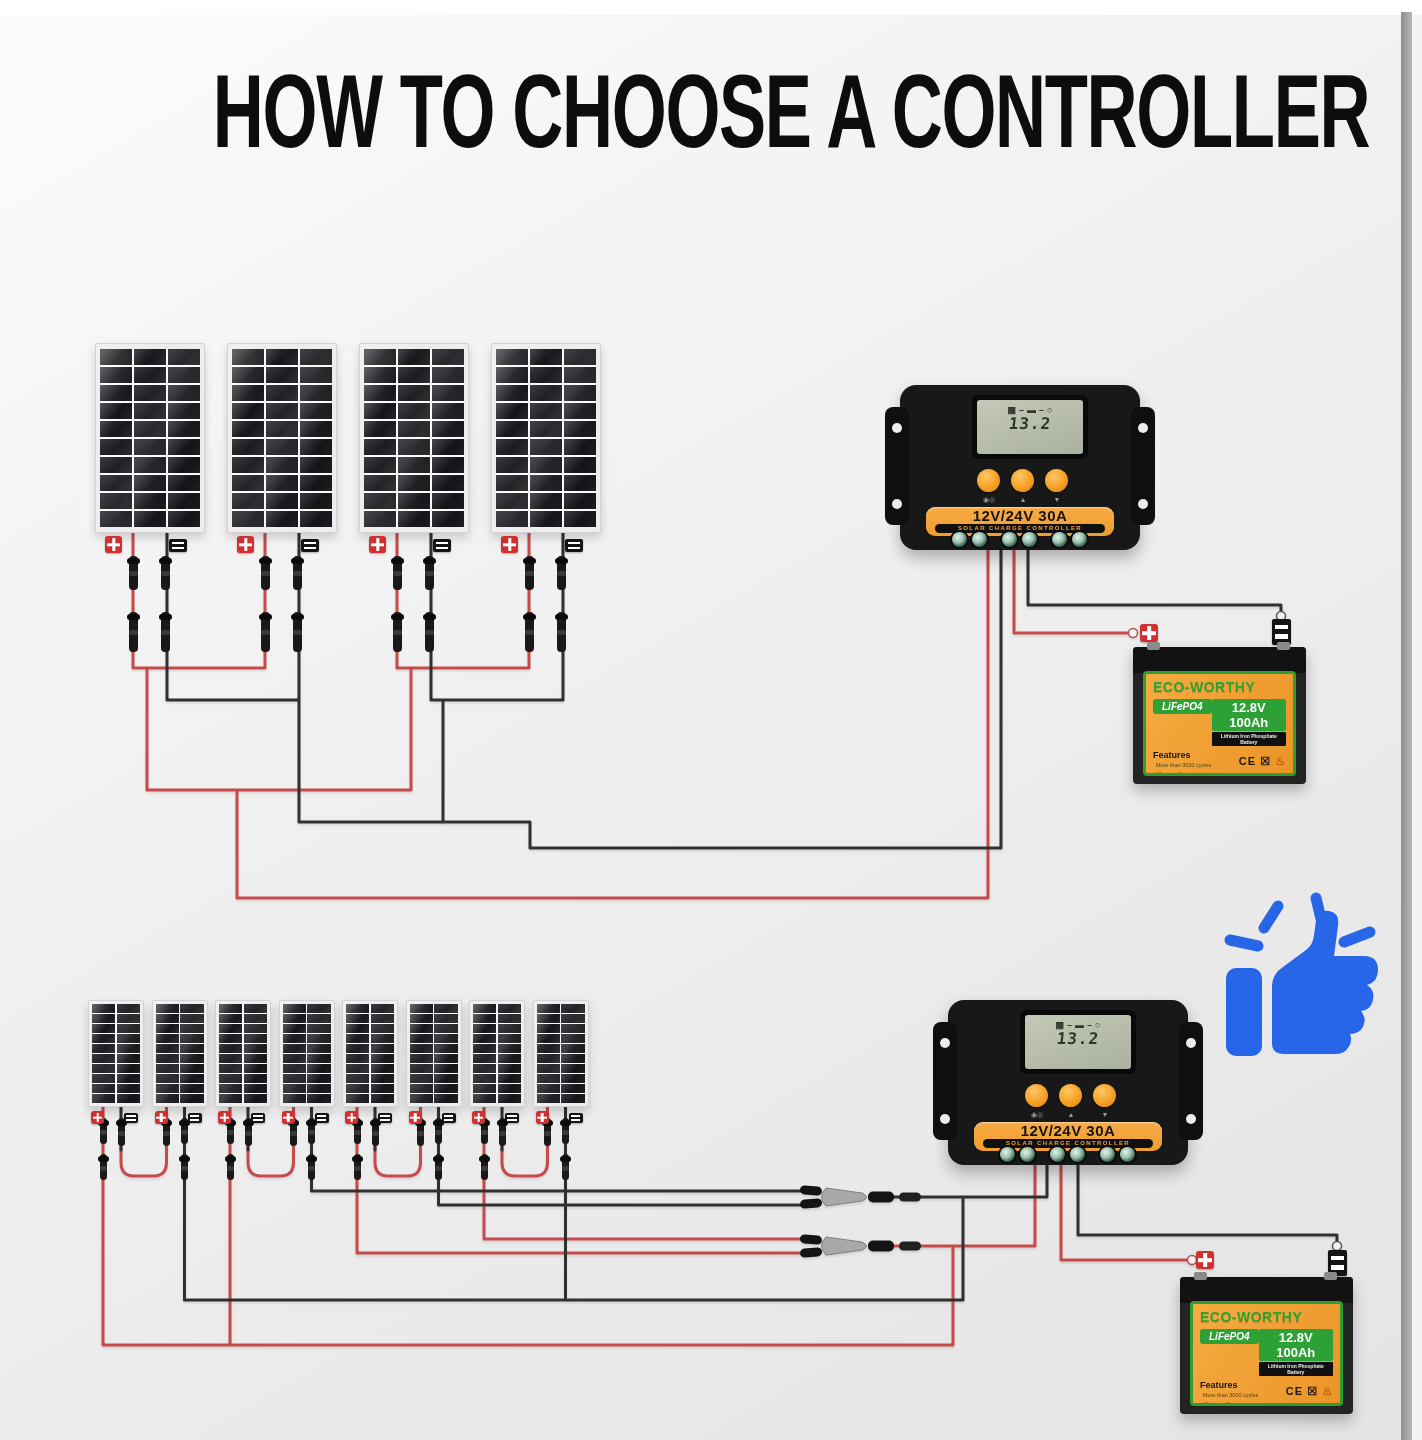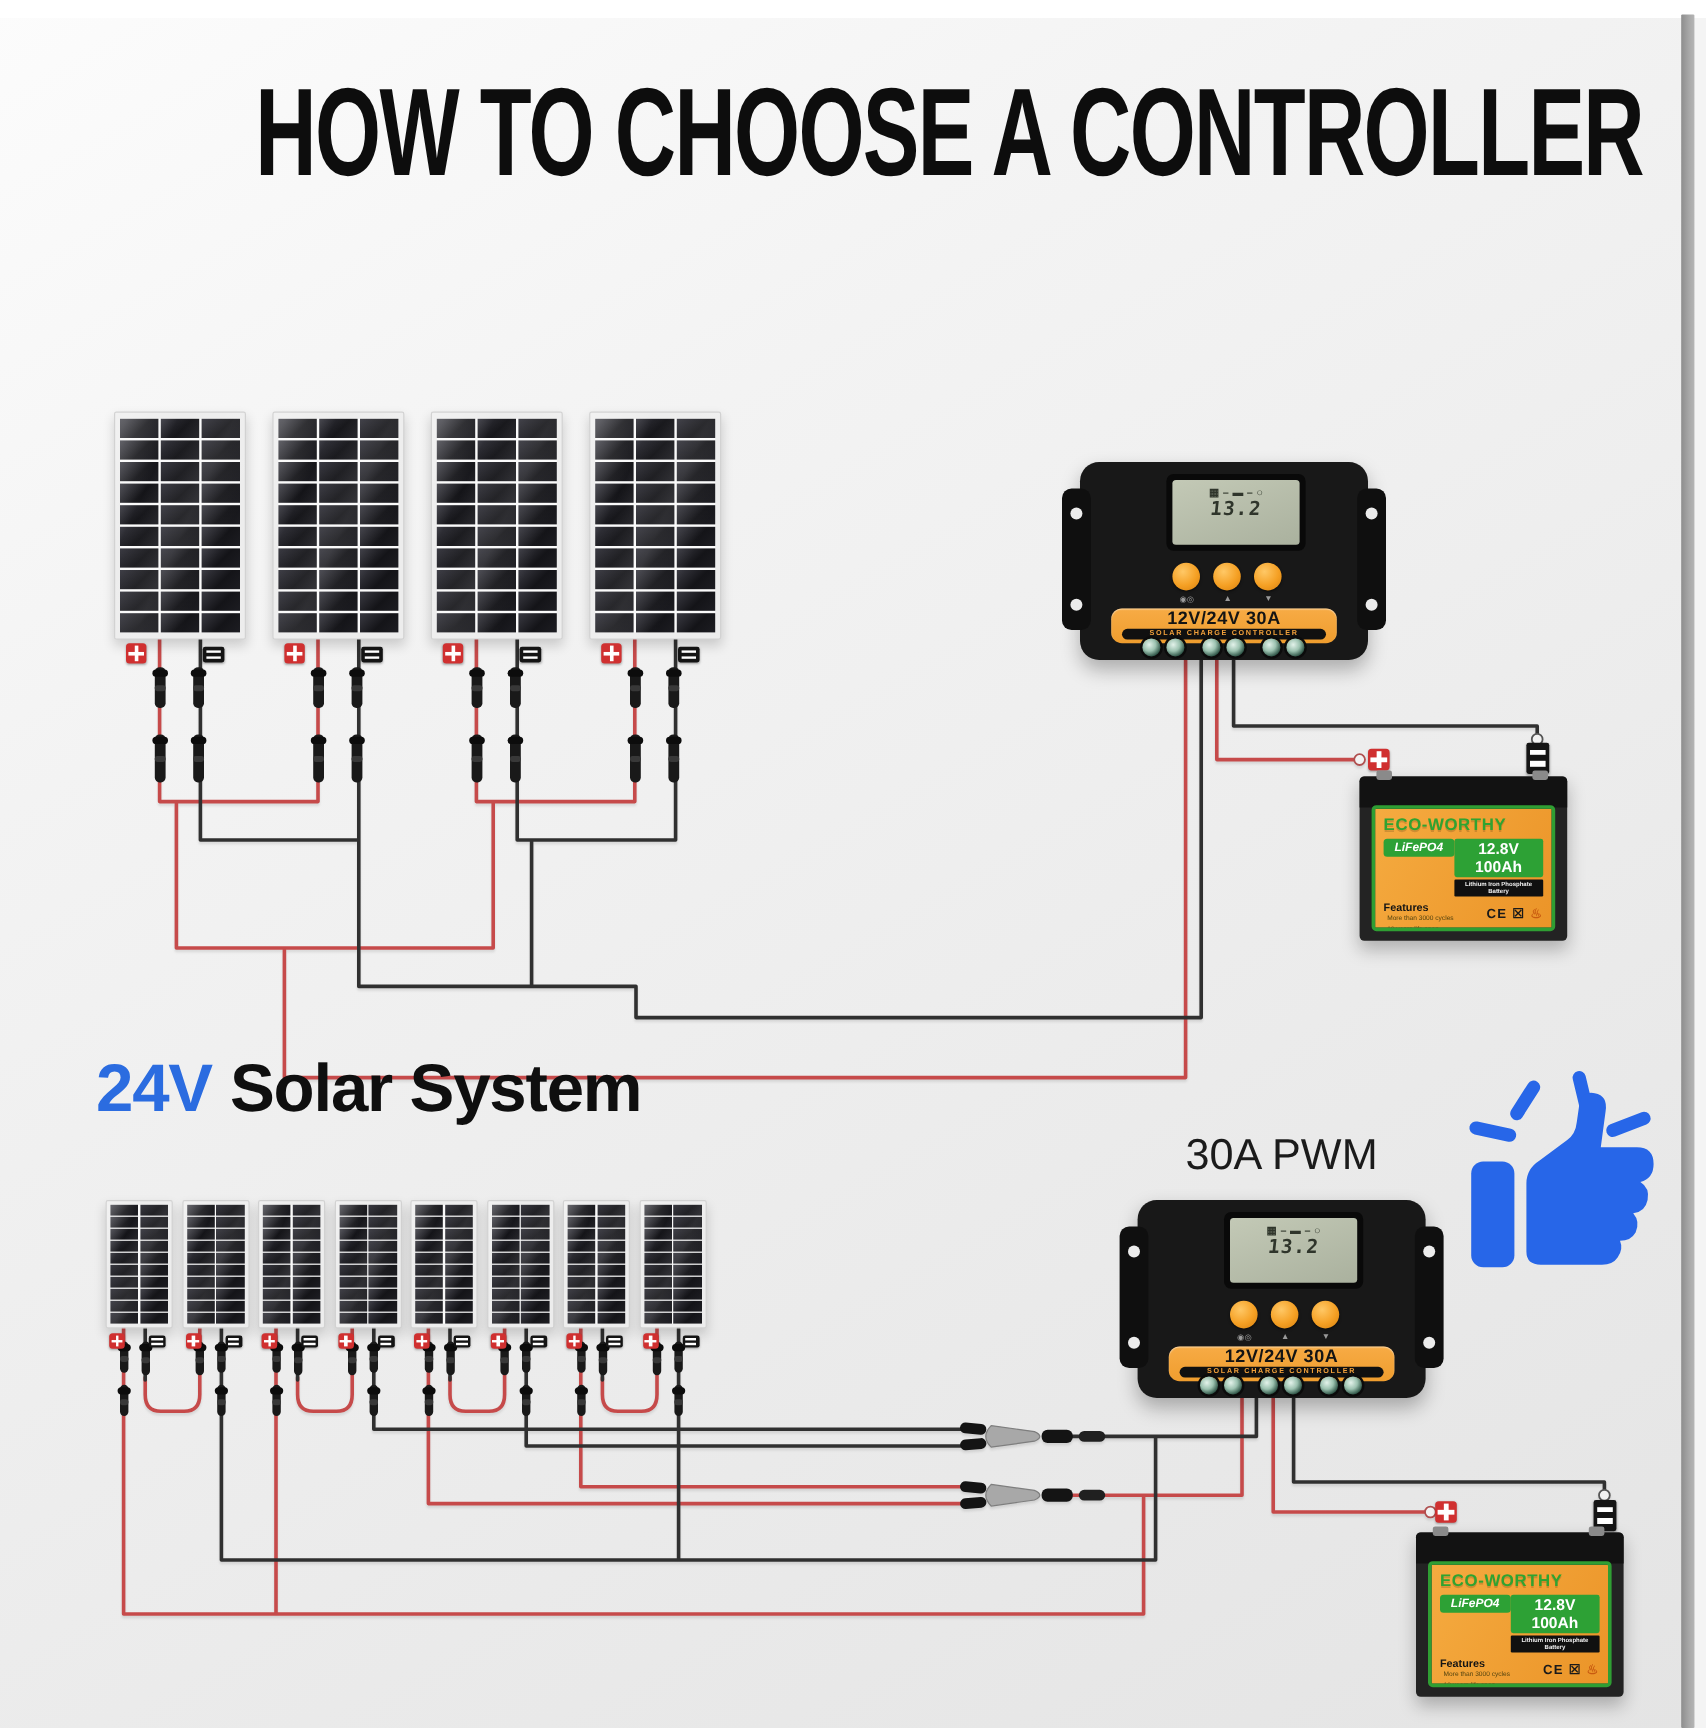"24V Solar System" div.sec-head { html: <div> <span>24V</span><span>Solar System</span> </div> -> none }
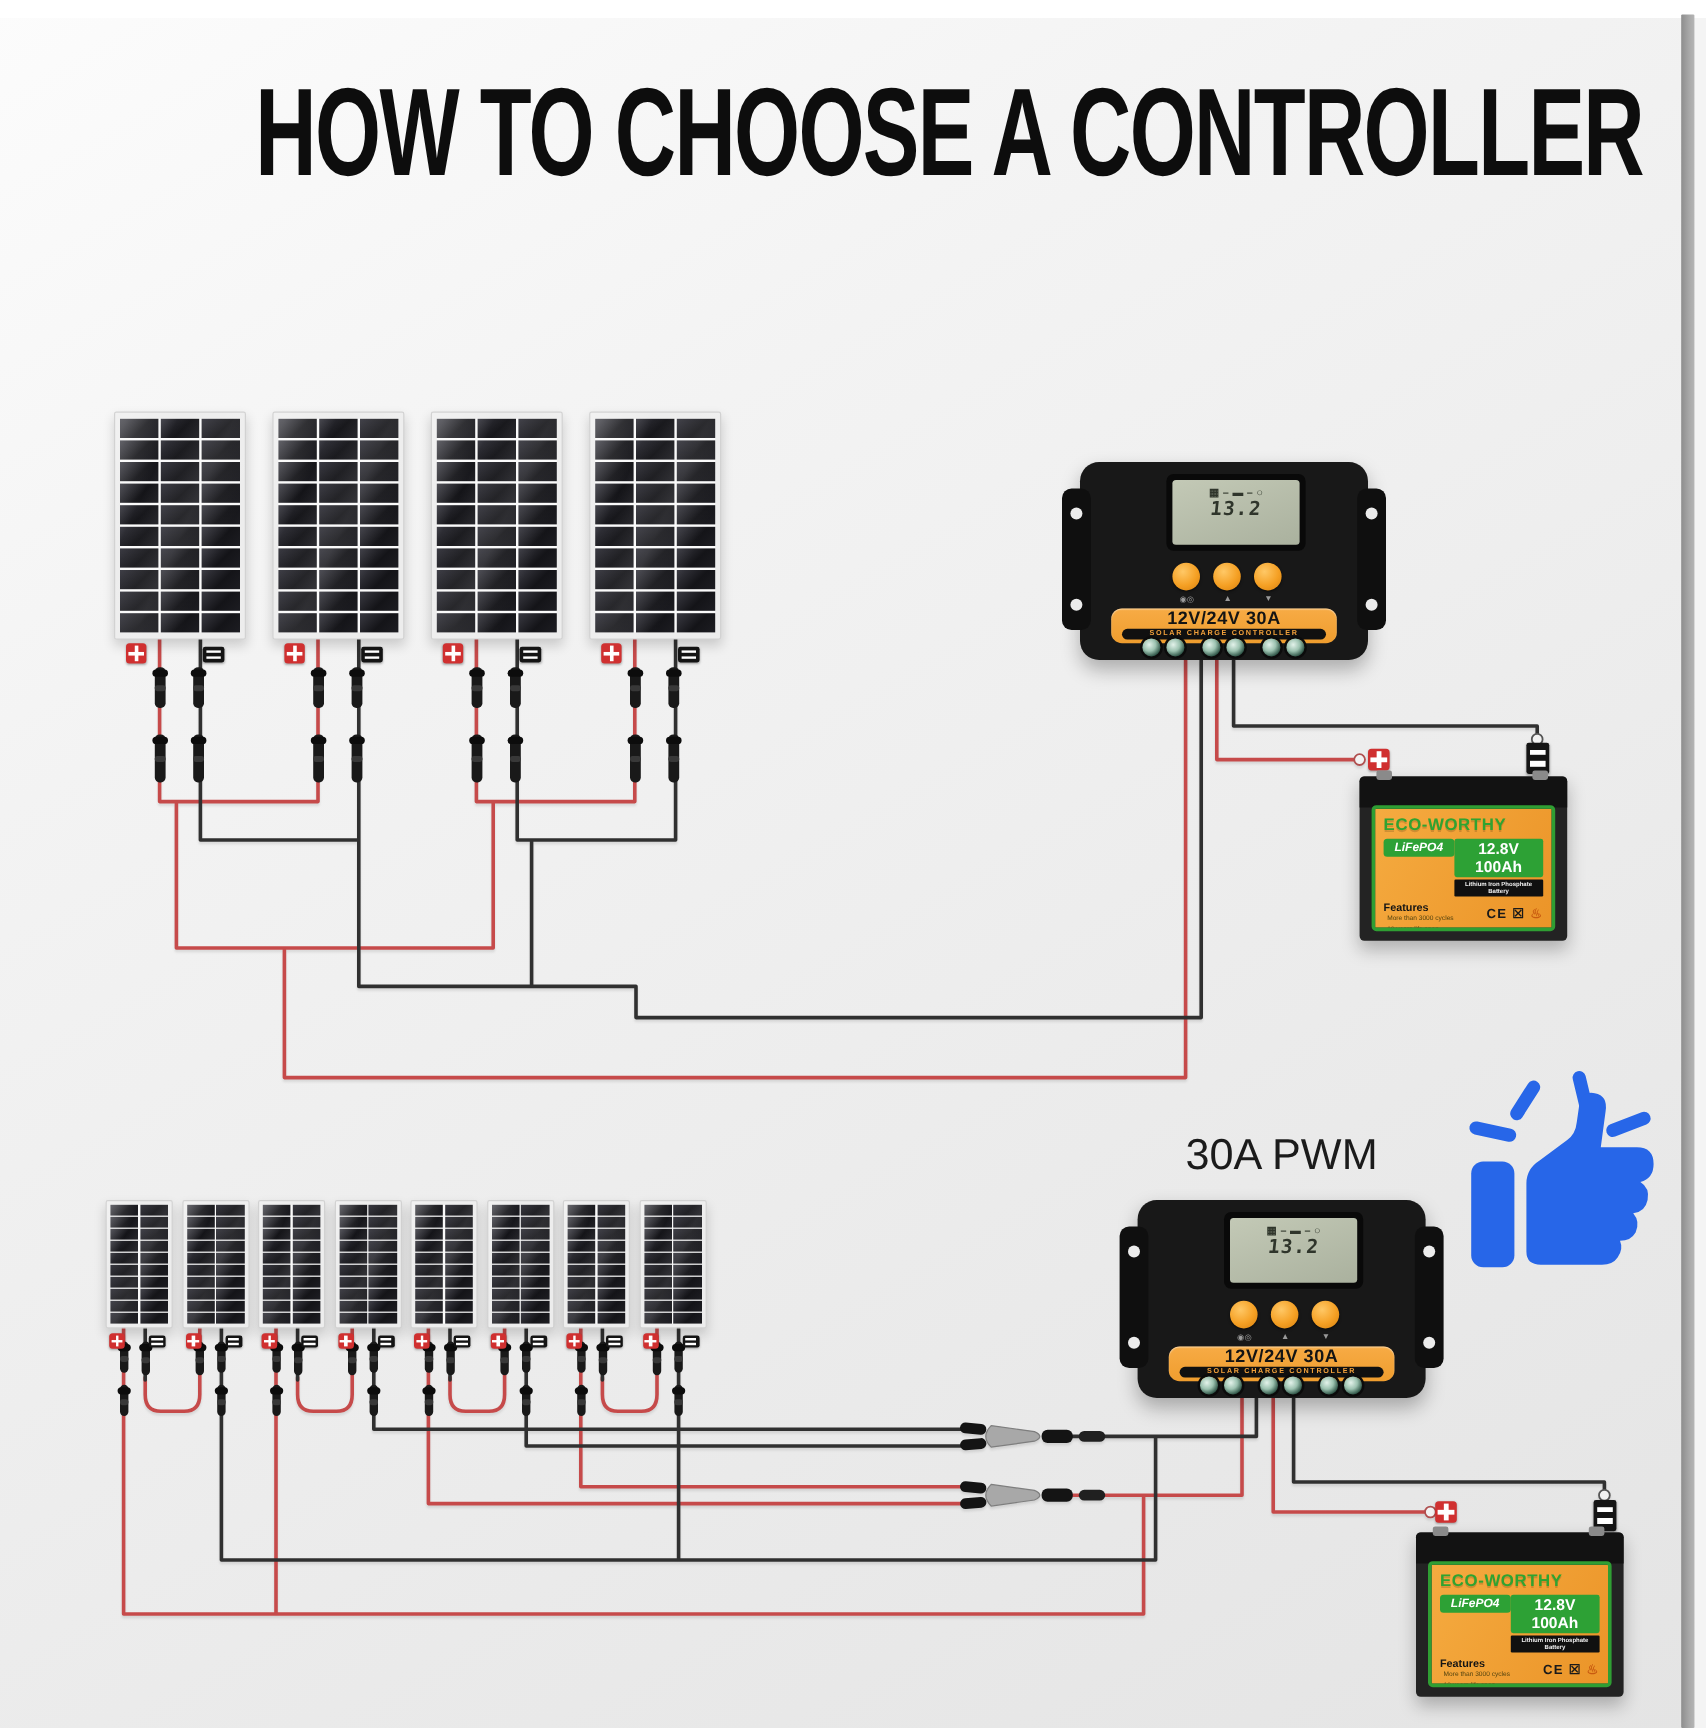"30A PWM" div.pwm-label { html: <div>30A PWM</div> -> none }
